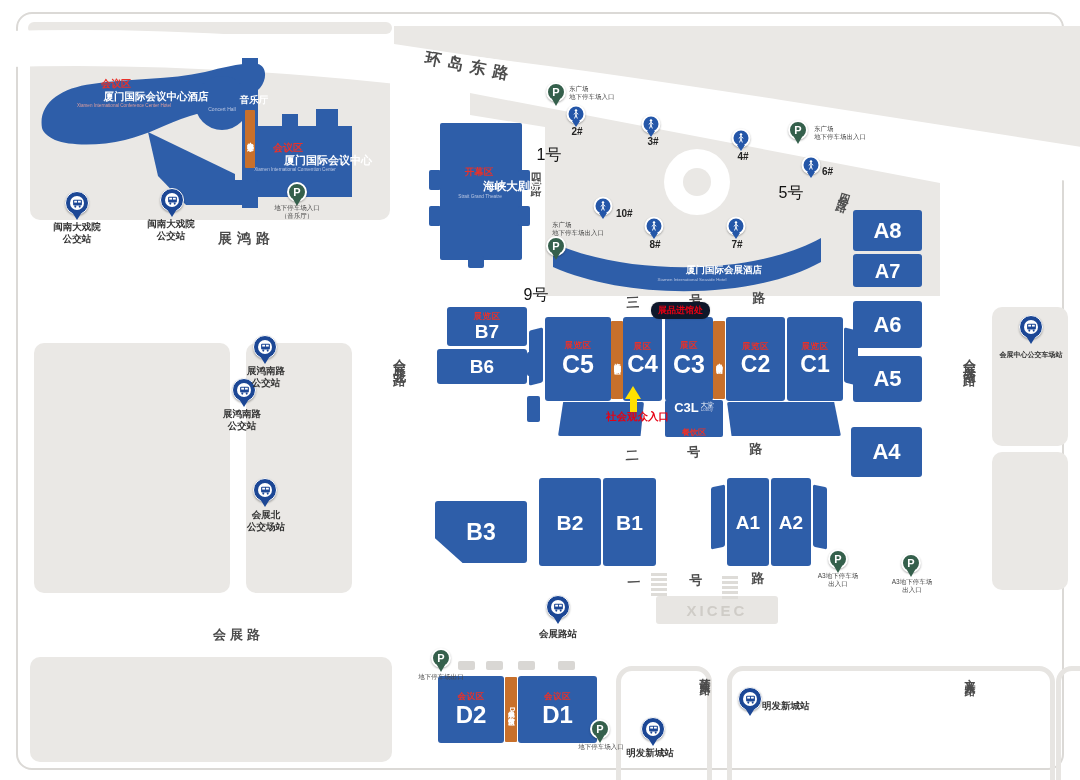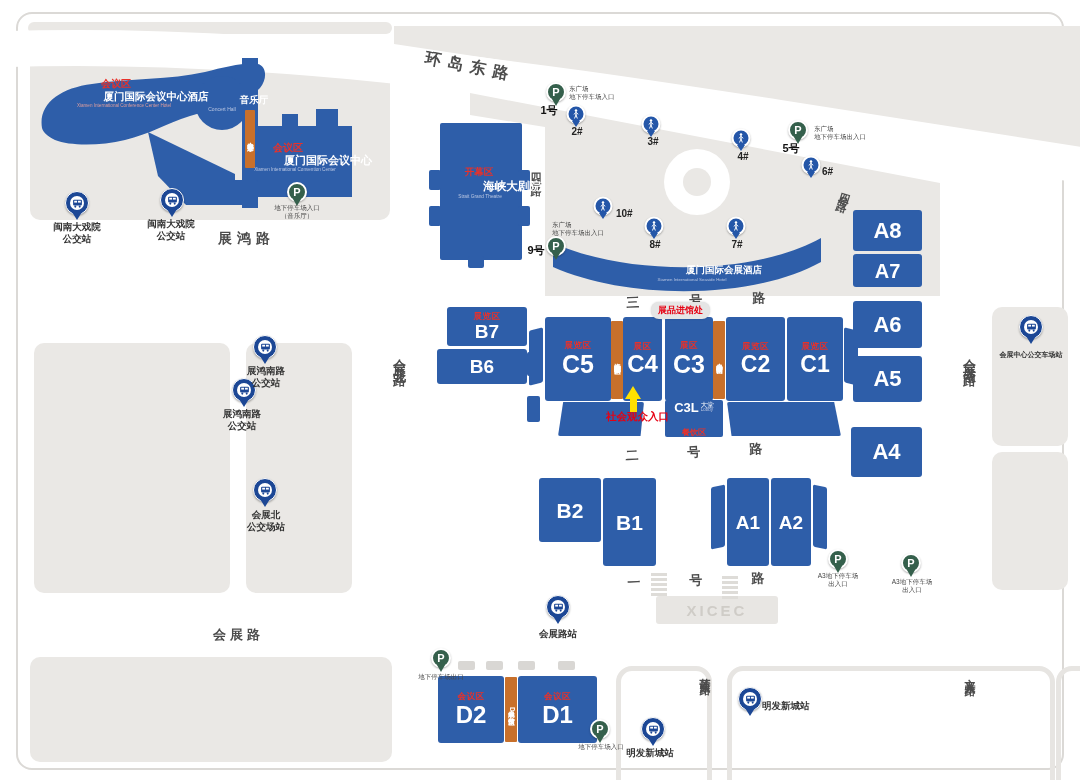"1号" .pnum { font-size: 11px -> 16px; font-weight: bold -> normal; margin-top: none -> 42px }
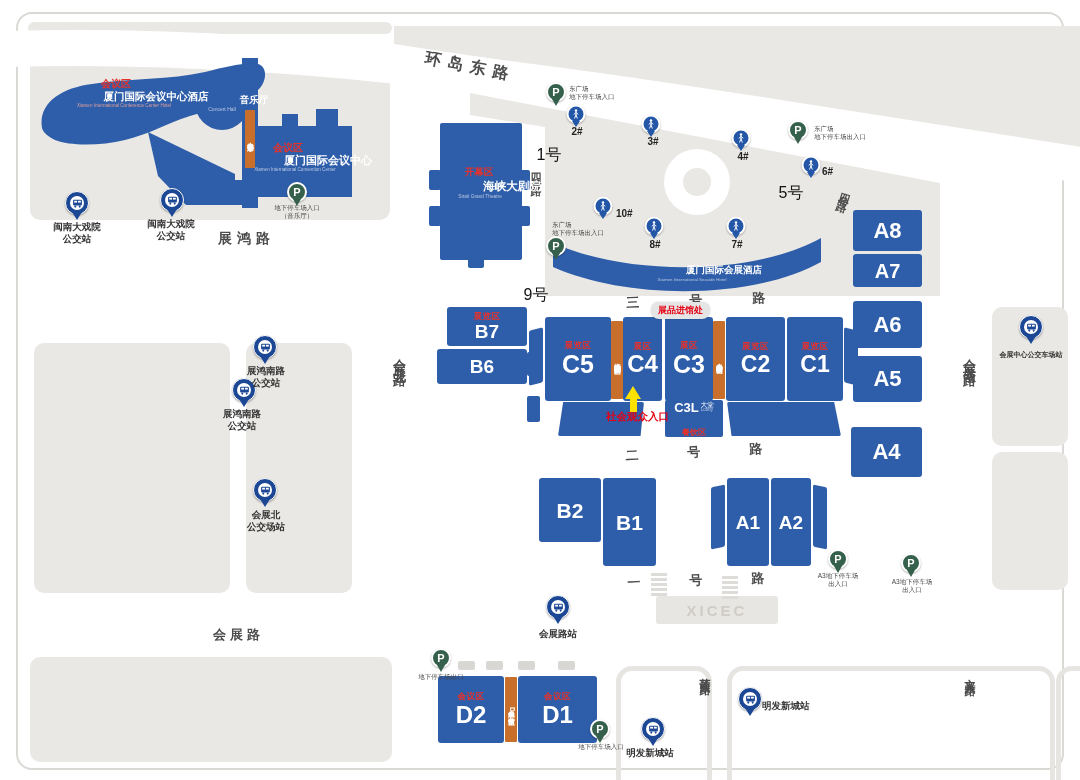"展品进馆处" .pill { background: #e5e5e5 -> #0f172a }
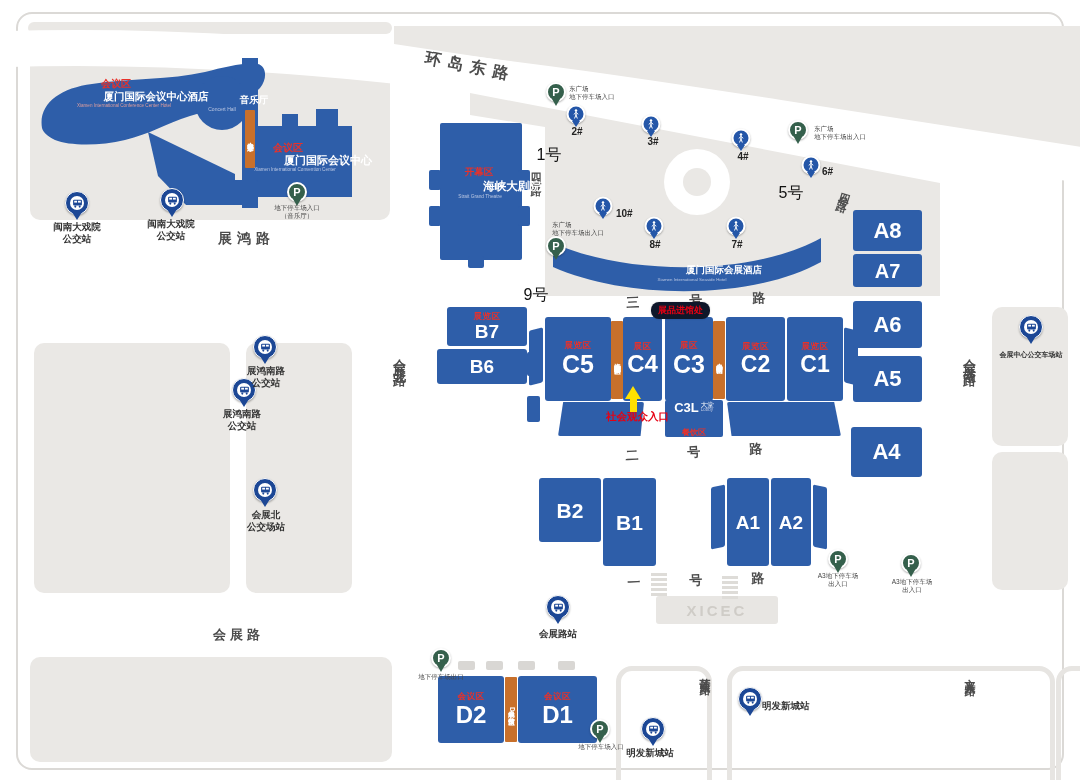"B3" div.hall { html: none -> <div> <div>B3</div> </div> }
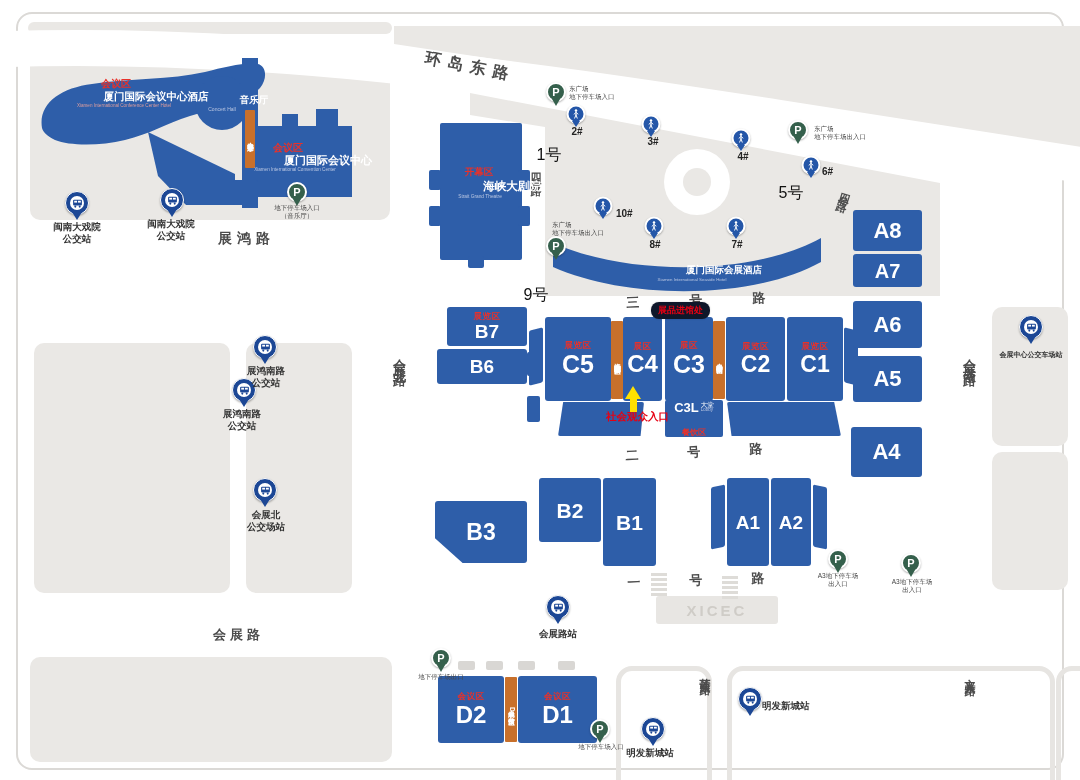"B2" div.hall { height: 64px -> 88px }
